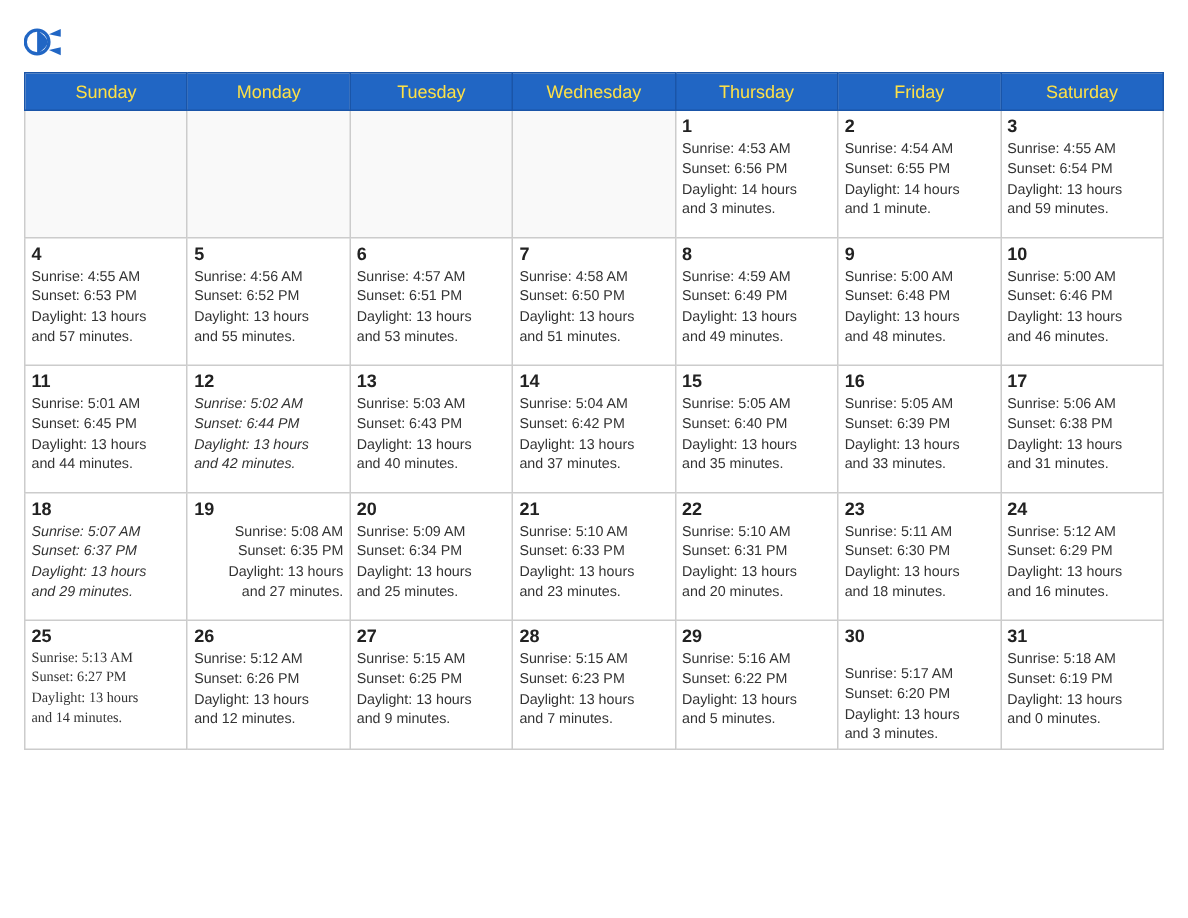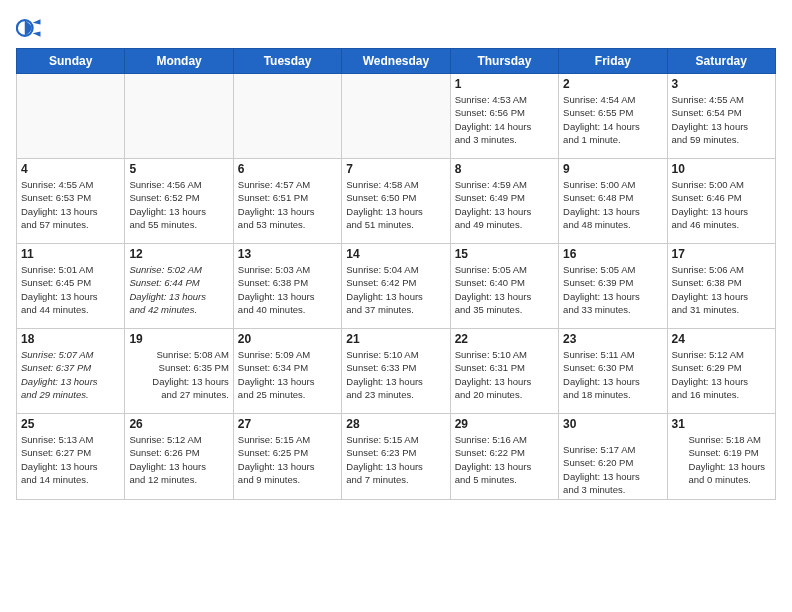"Sunday" .calendar thead tr th { color: #ffffff -> #fde047; font-weight: bold -> normal }
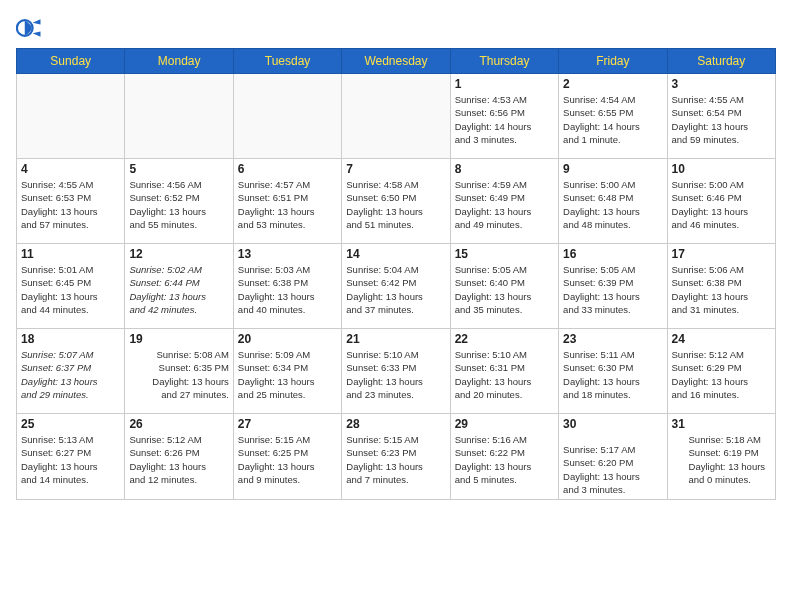"Sunrise: 5:03 AM" div.day-info { text: 6:38 -> 6:43 }
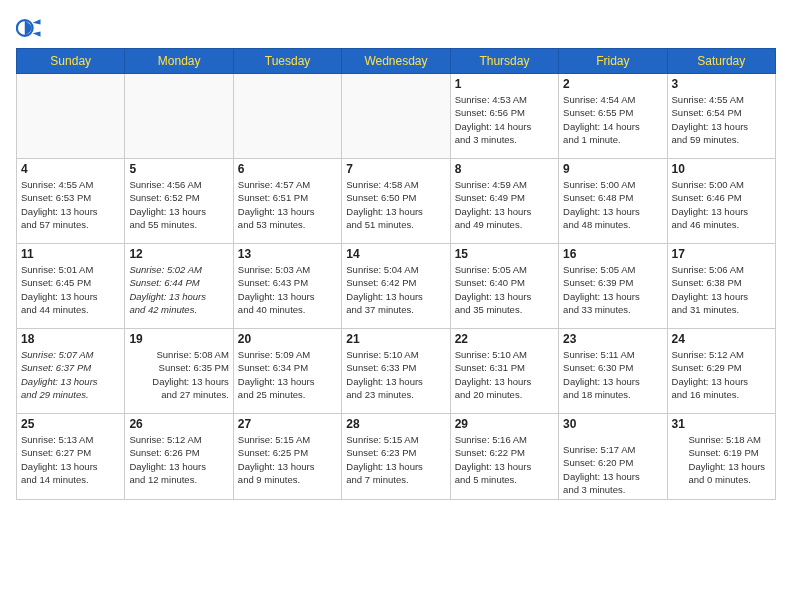"Sunrise: 5:13 AM" div.day-info { font-family: none -> Liberation Serif, serif }
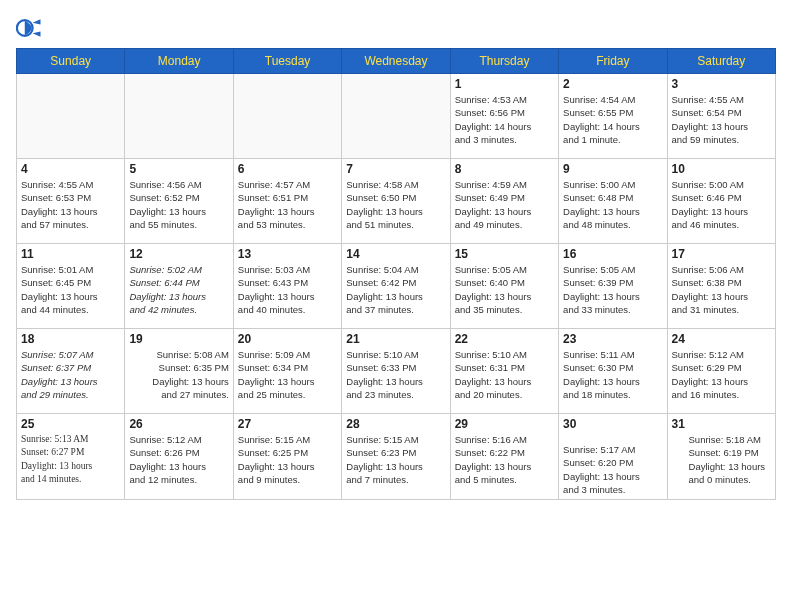"Sunrise: 5:18 AM" div.day-info { margin-left: 17px -> none }
